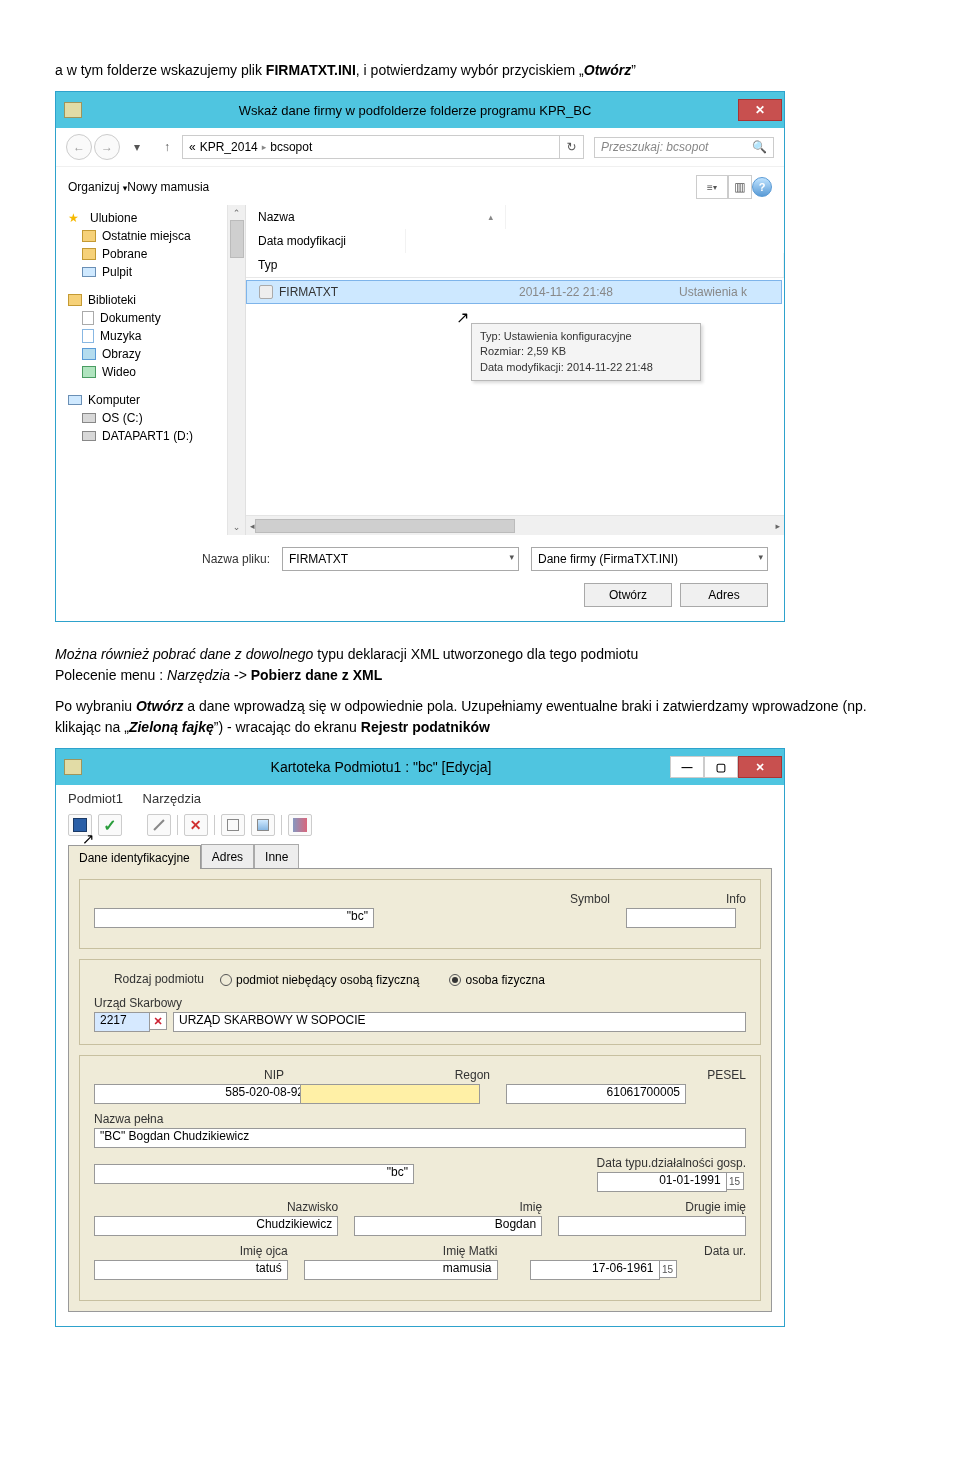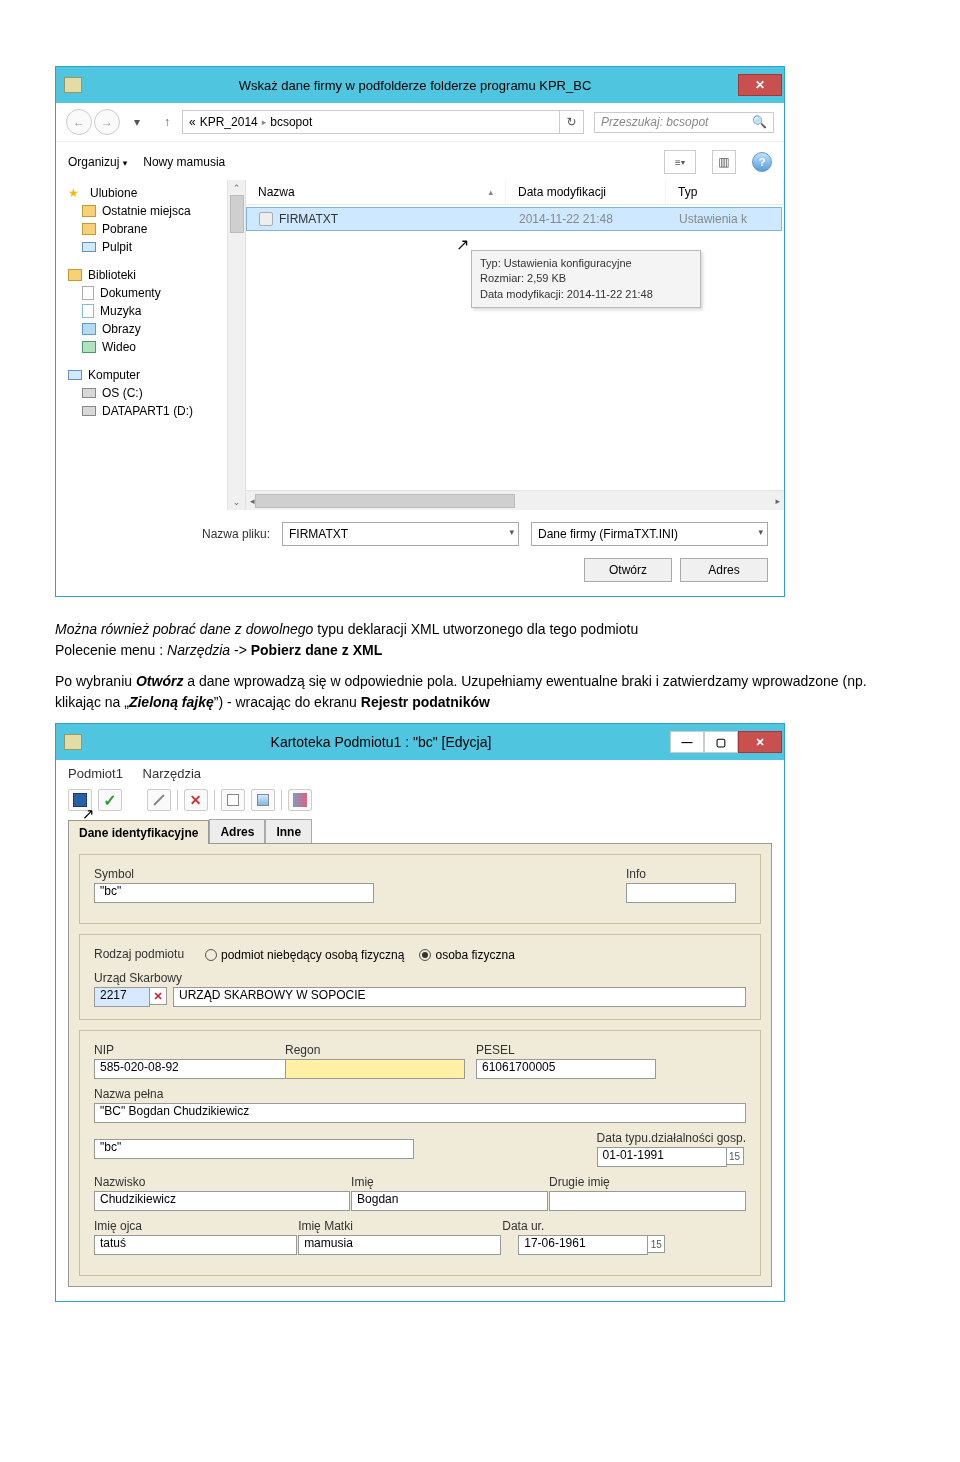"a w tym folderze wskazujemy" p.para { html: none -> <p> <span>a w tym folderze wskazujemy plik </span><span>FIRMATXT.INI</span><span>, i potwierdzamy wybór przyciskiem „</span><span>Otwórz</span><span>”</span> </p> }
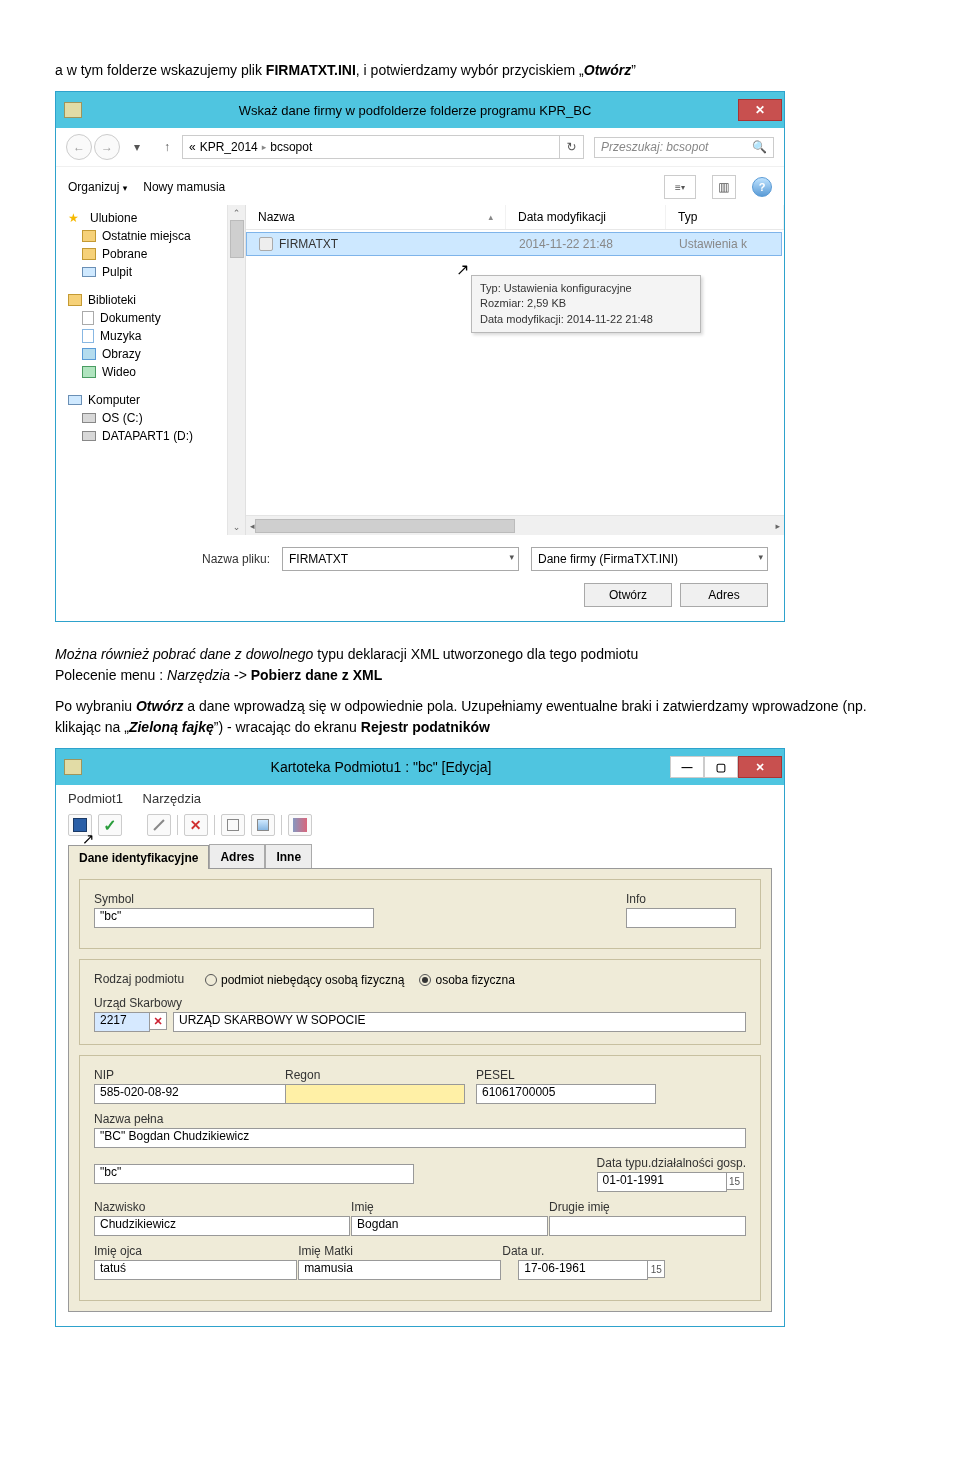"Organizuj ▾" .toolbar2 { gap: 16px -> none }
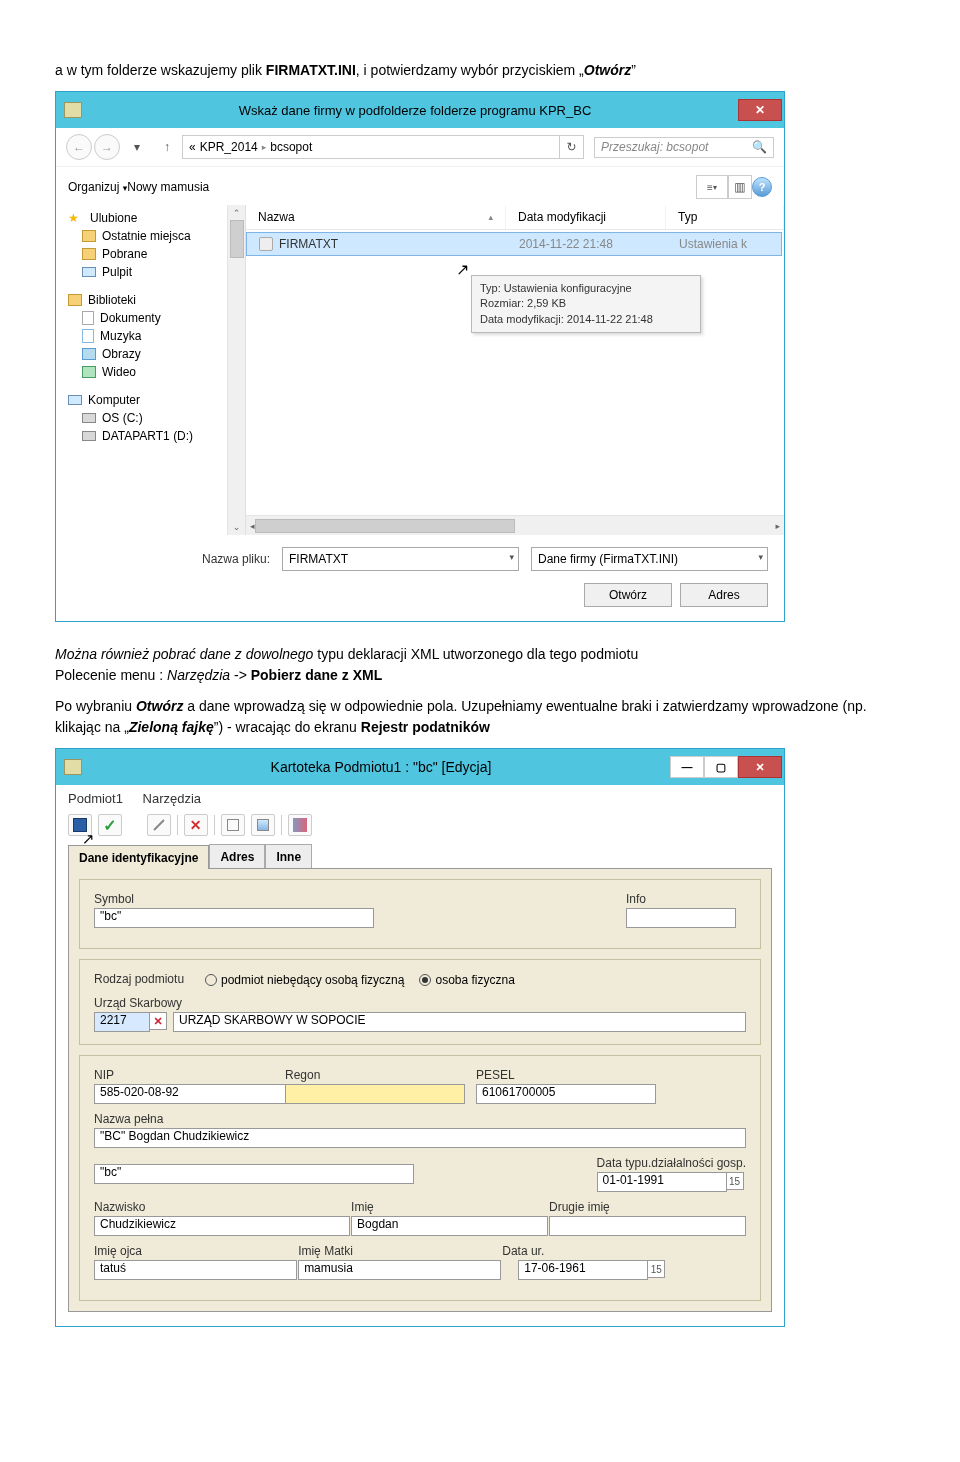"Nazwa" .listhdr { flex-direction: none -> column }
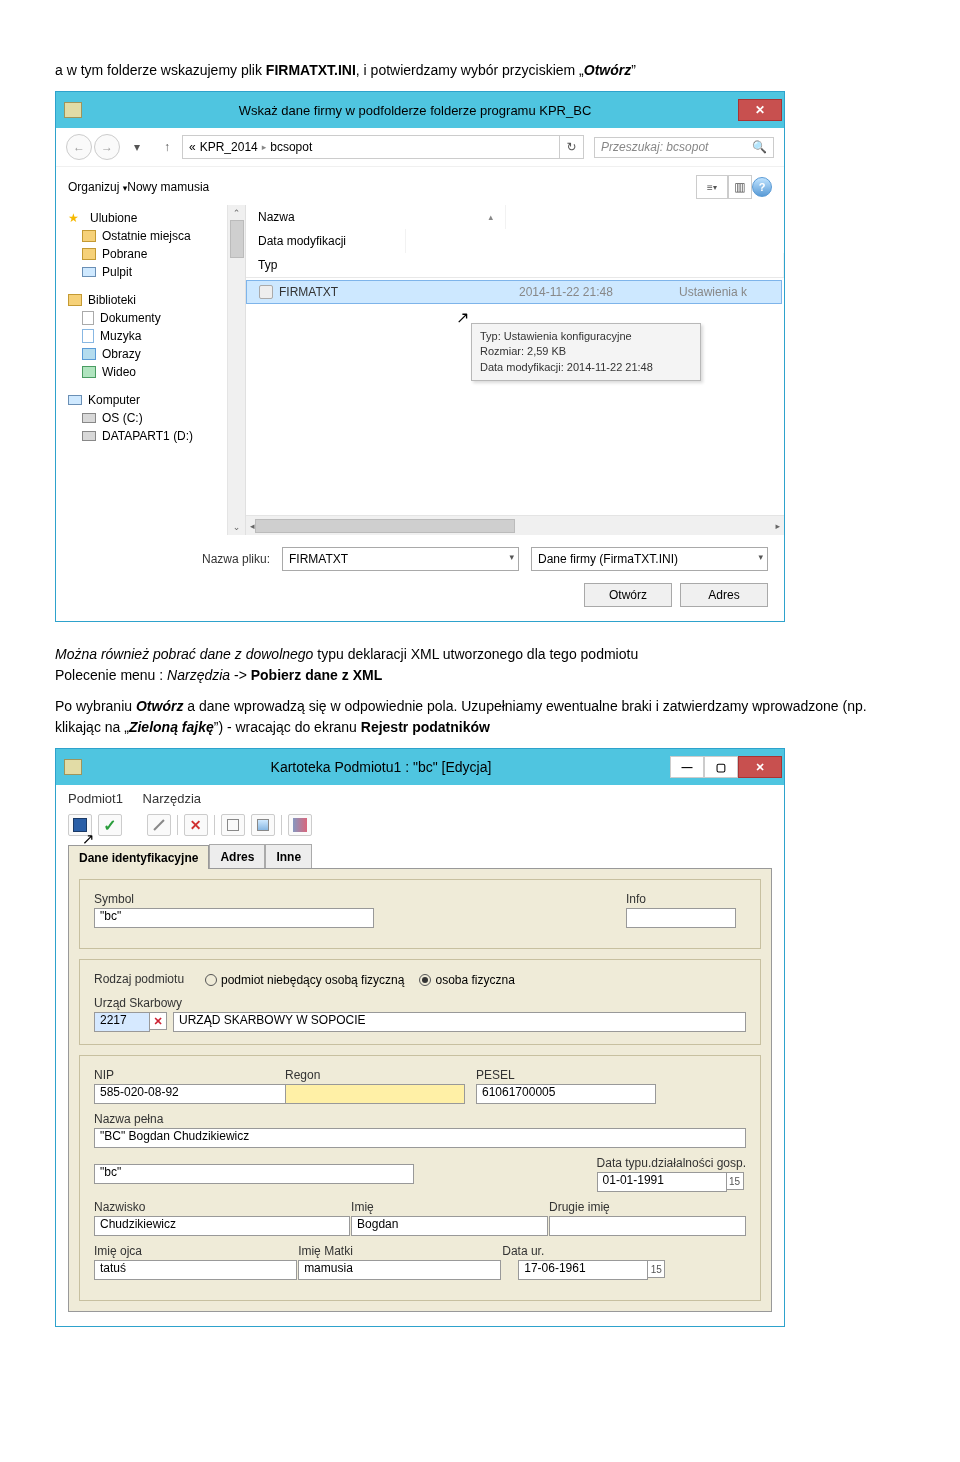"Dane identyfikacyjne" .tabs { font-weight: bold -> none }
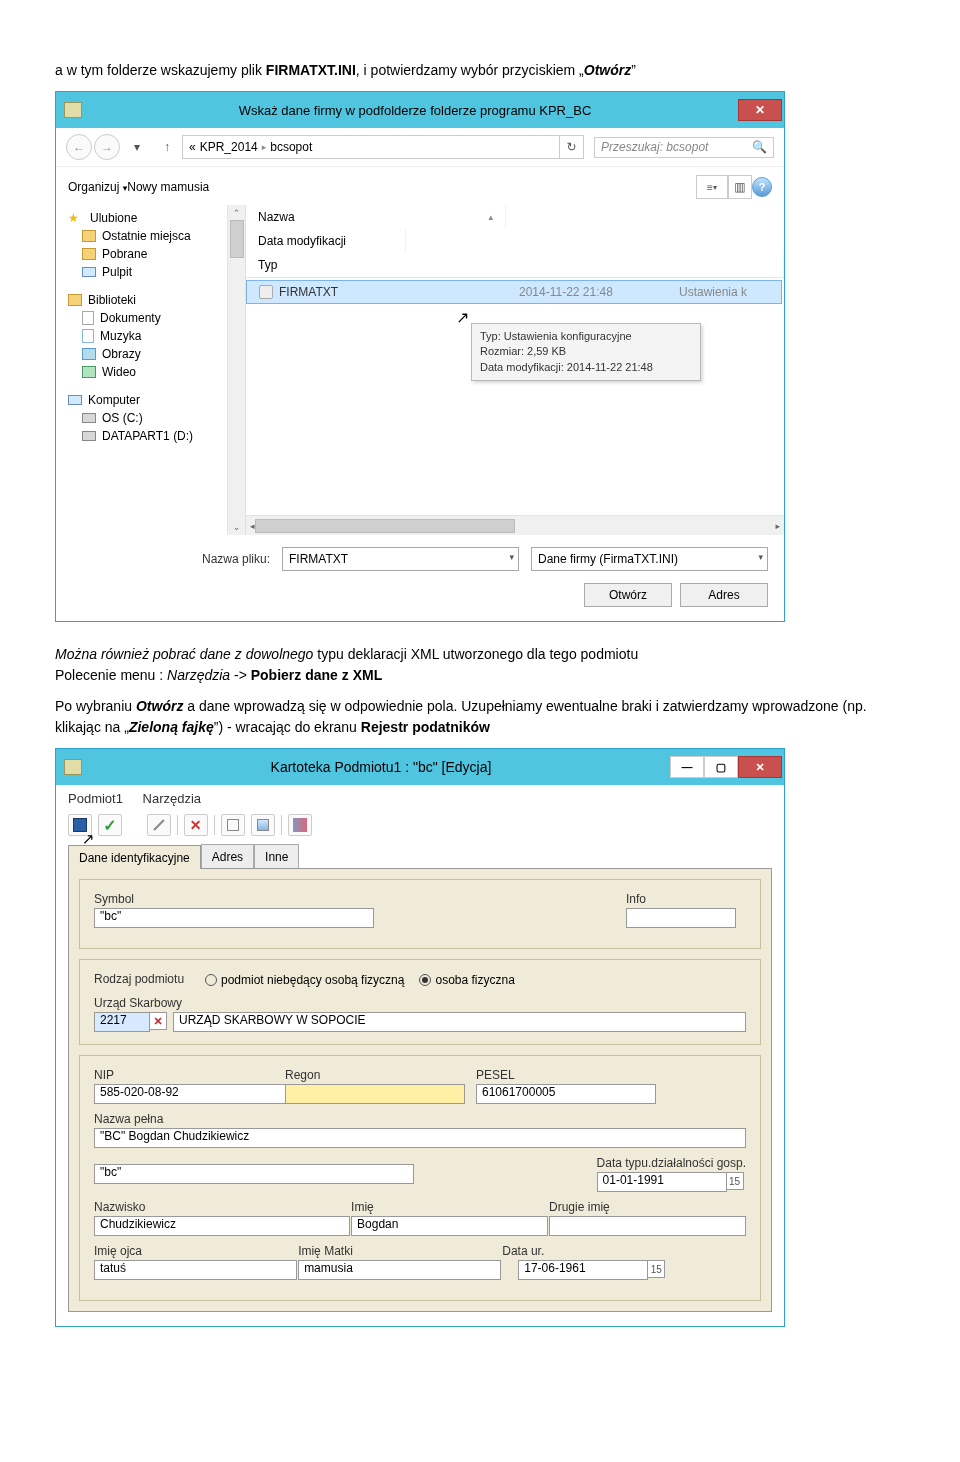"Symbol" .frow { gap: 1px -> 16px; text-align: none -> right }
